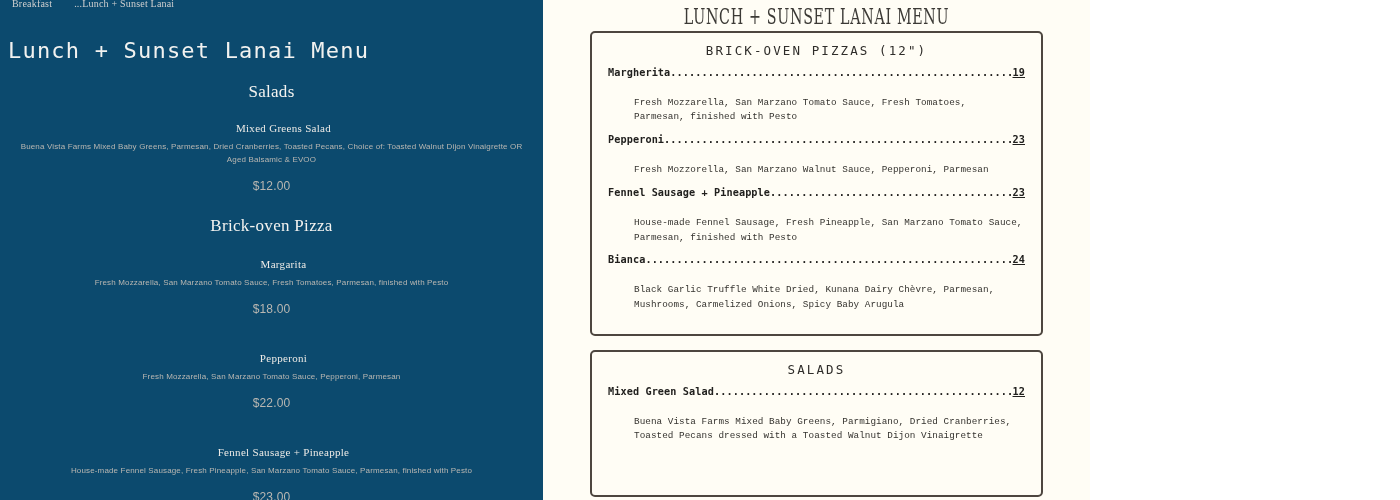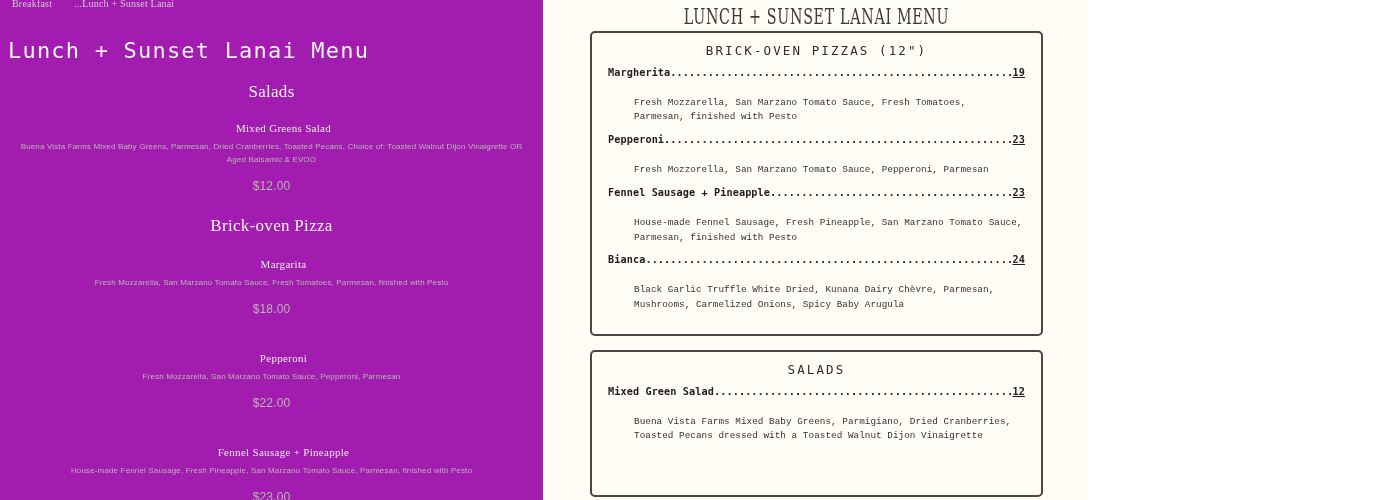"Breakfast" .left-panel { background: #a21caf -> #0c4a6e }
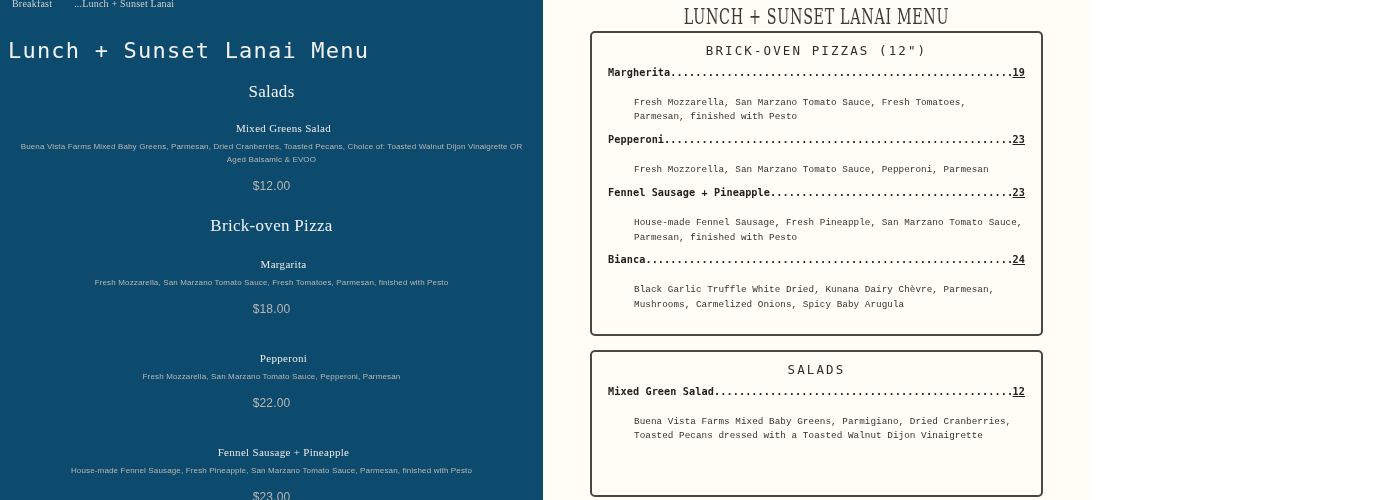"Fresh Mozzorella, San Marzano Tomato" div.entry-desc { text: Tomato -> Walnut }
